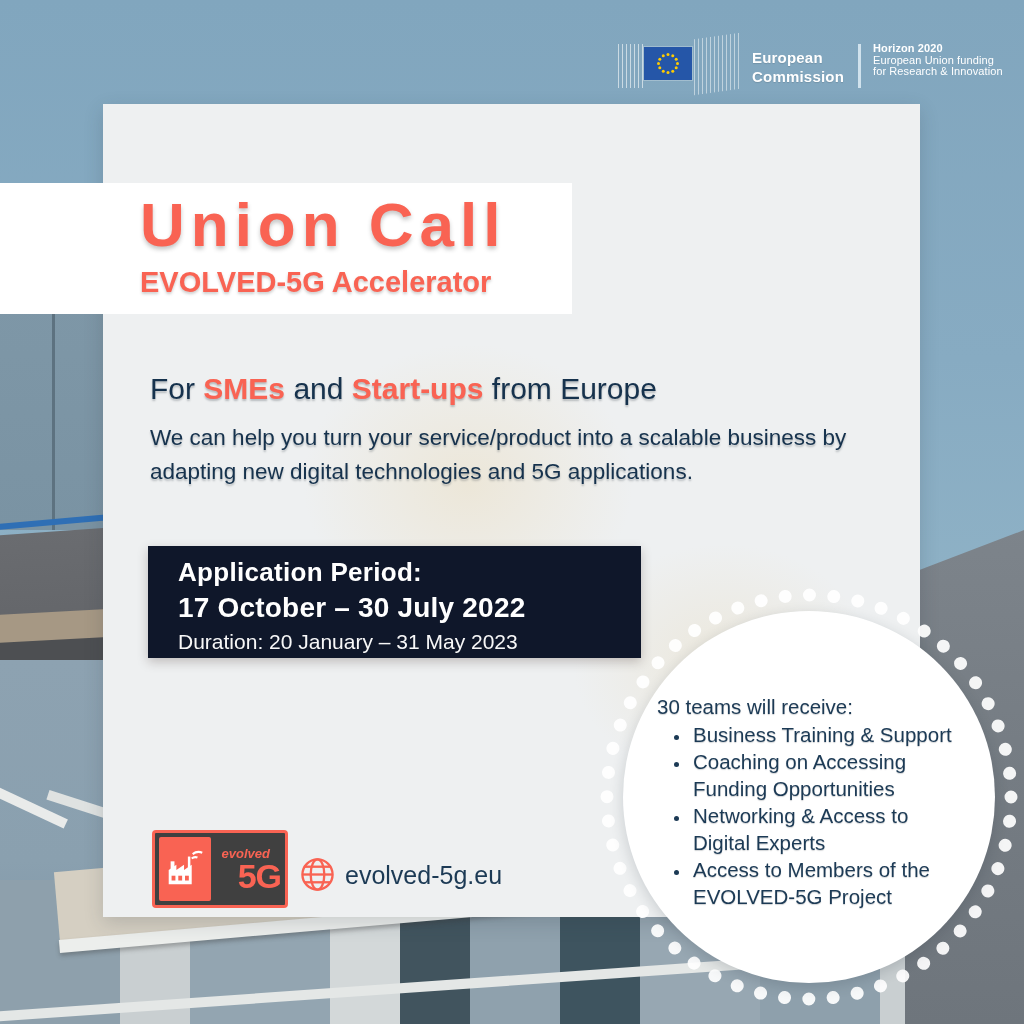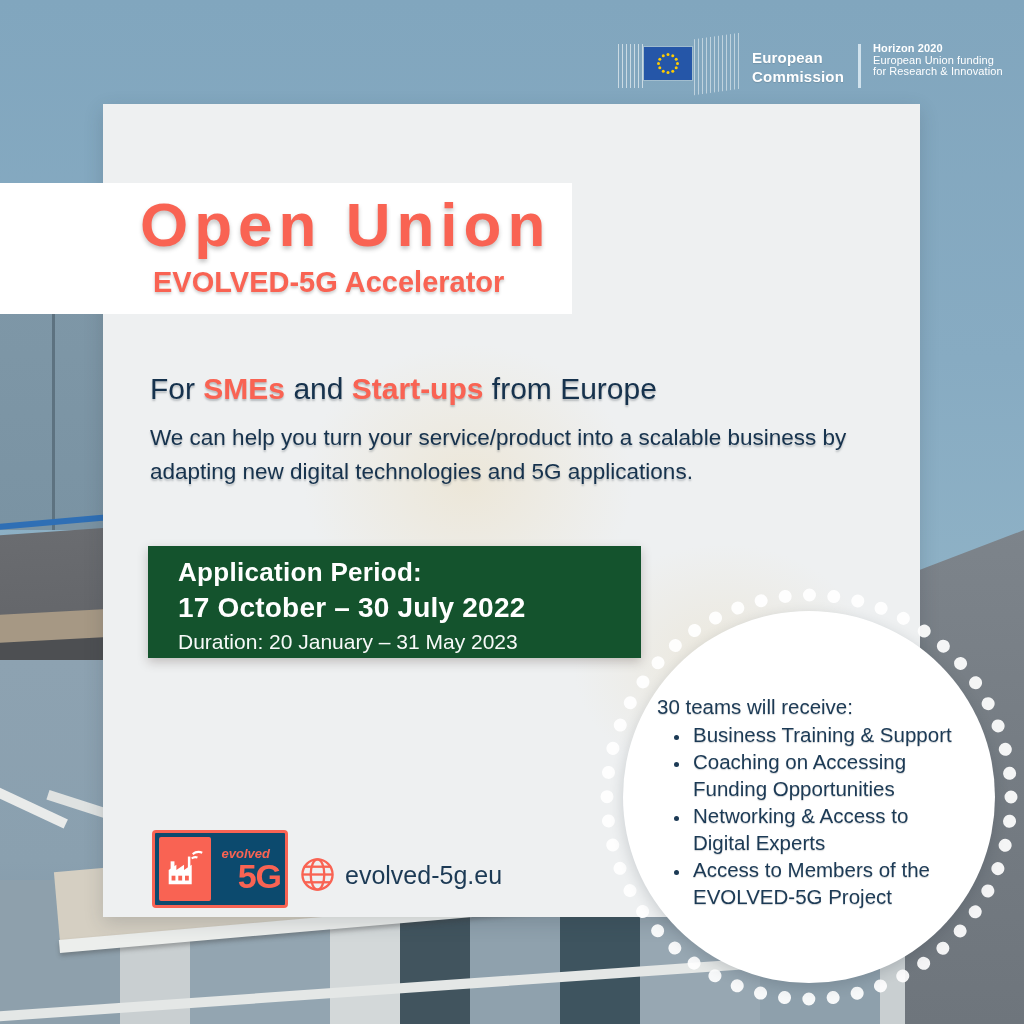"Open Union" div.banner-title { text: Open Union -> Union Call }
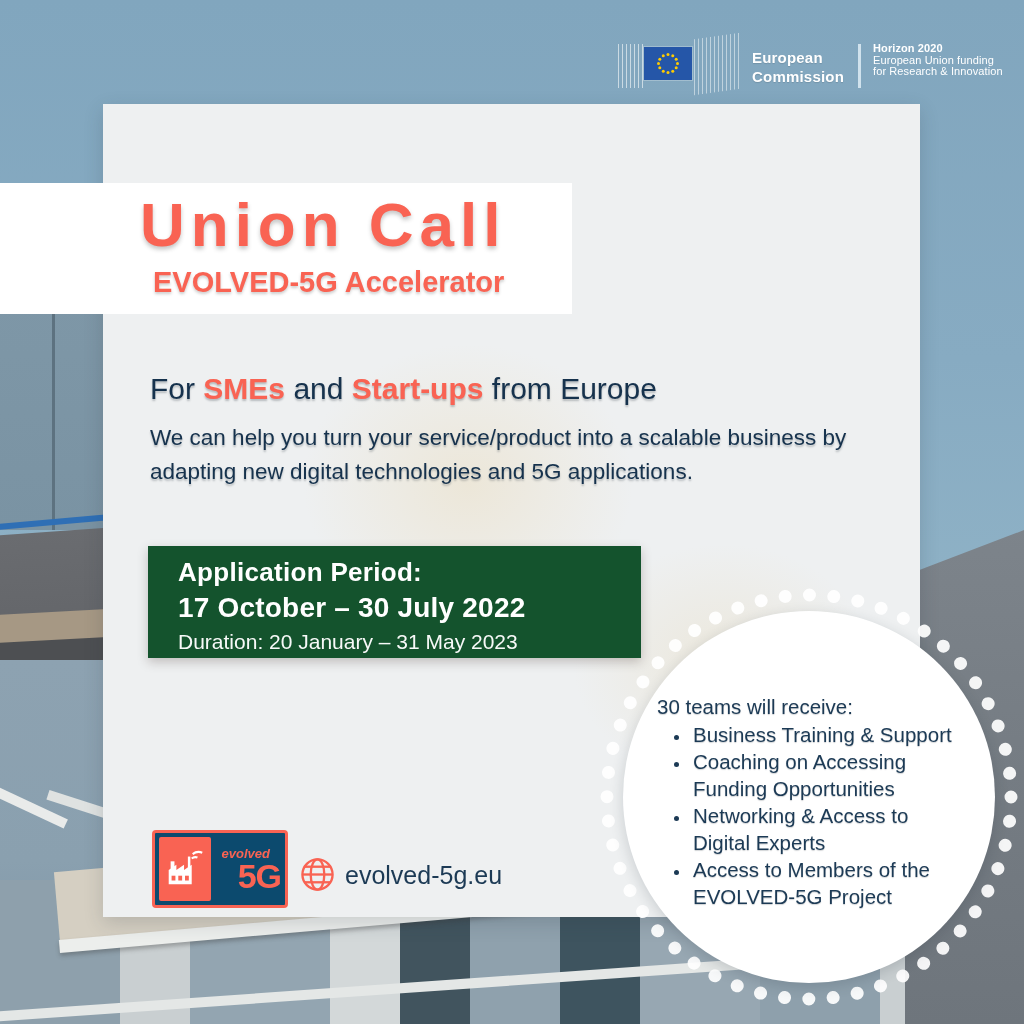"EVOLVED-5G Accelerator" .banner-sub { left: 153px -> 140px }
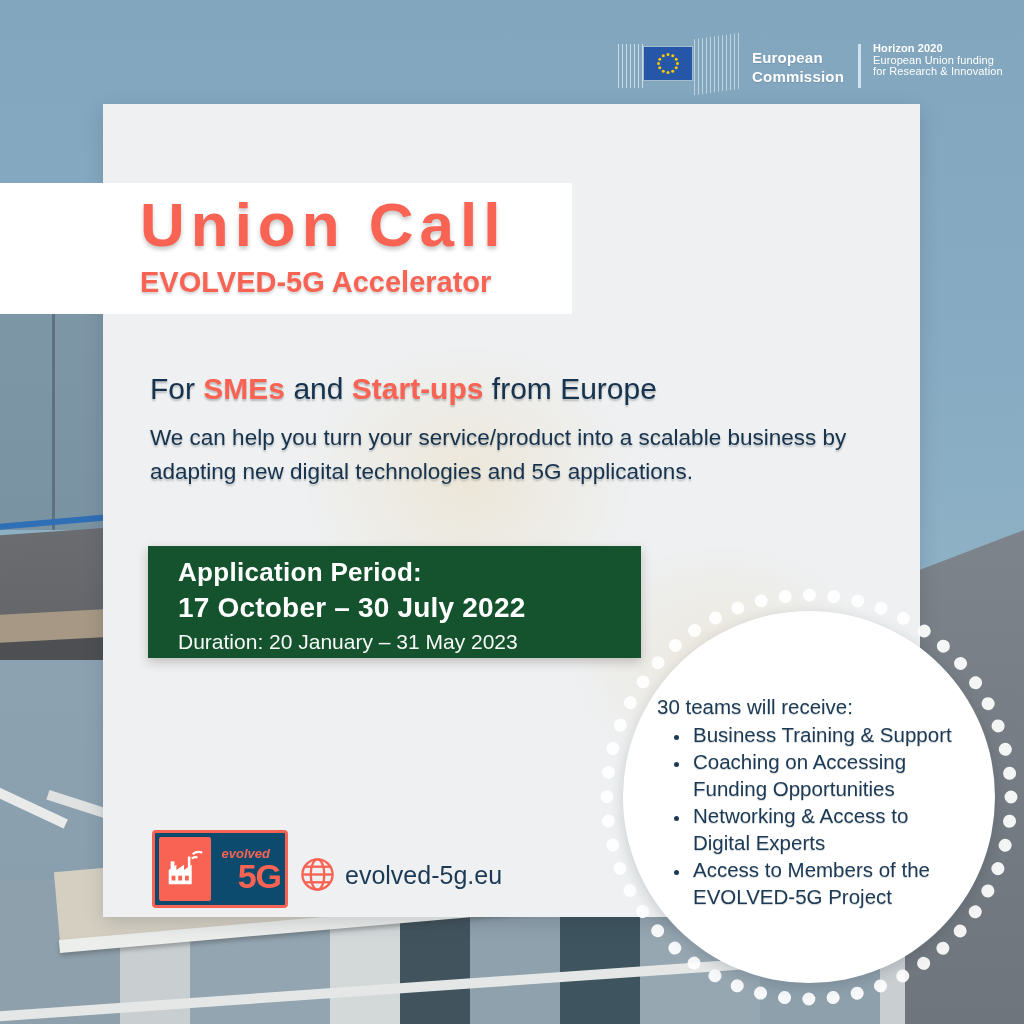"Application Period:" .appbox { background: #14532d -> #0f172a }
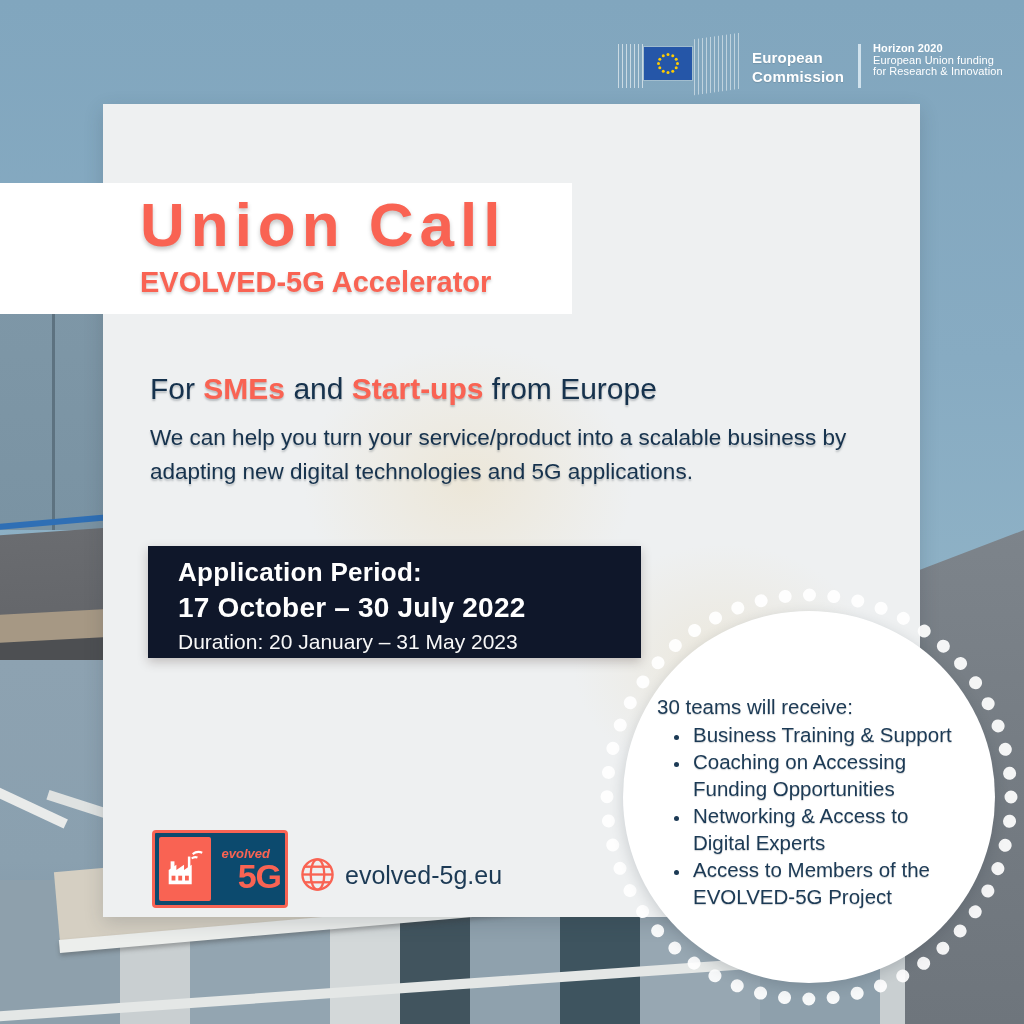"evolved" .logo5g { background: #0c4a6e -> #404040 }
